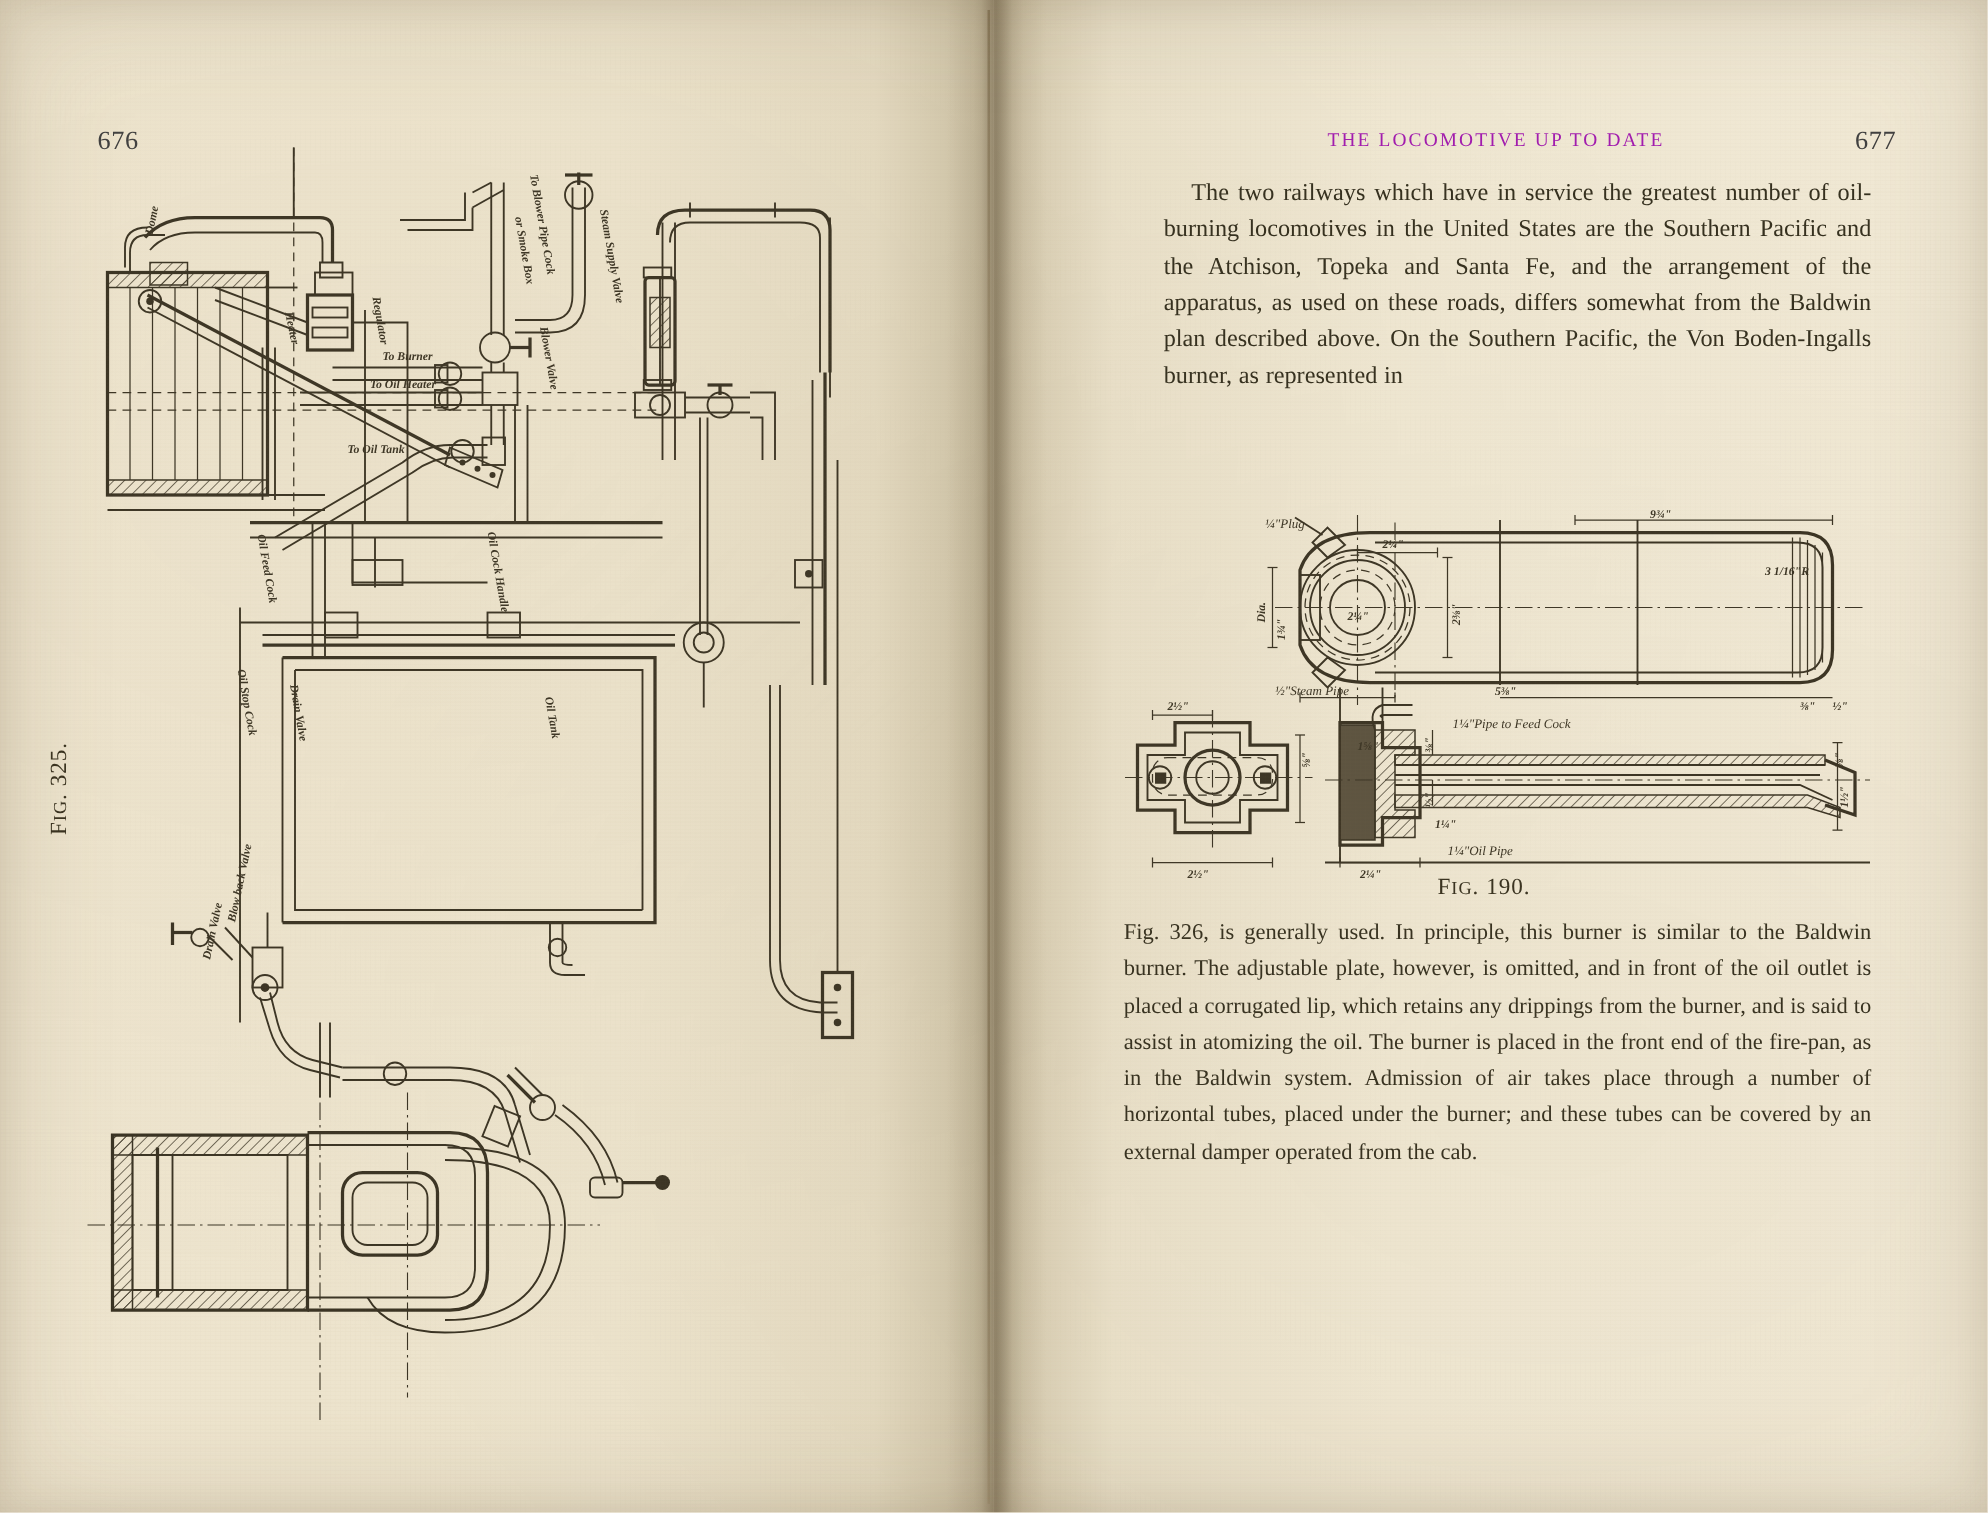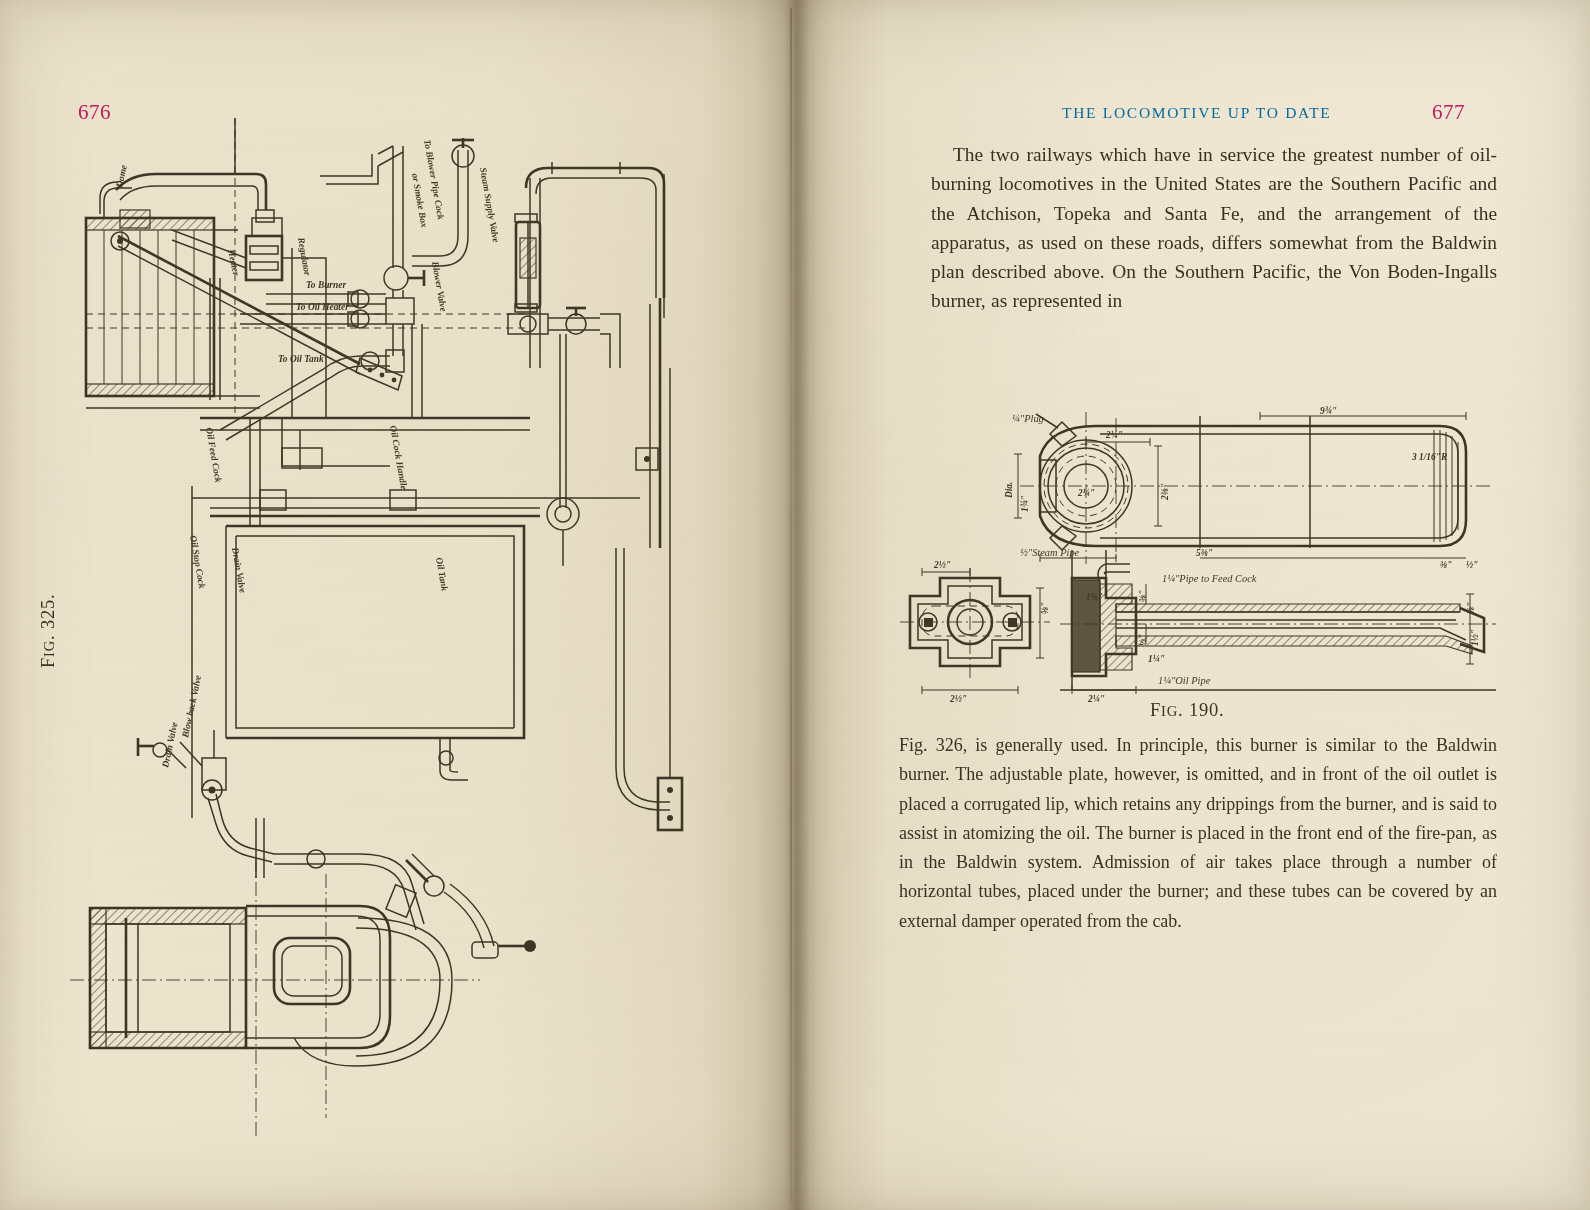"676" .folio { color: #be185d -> #404040 }
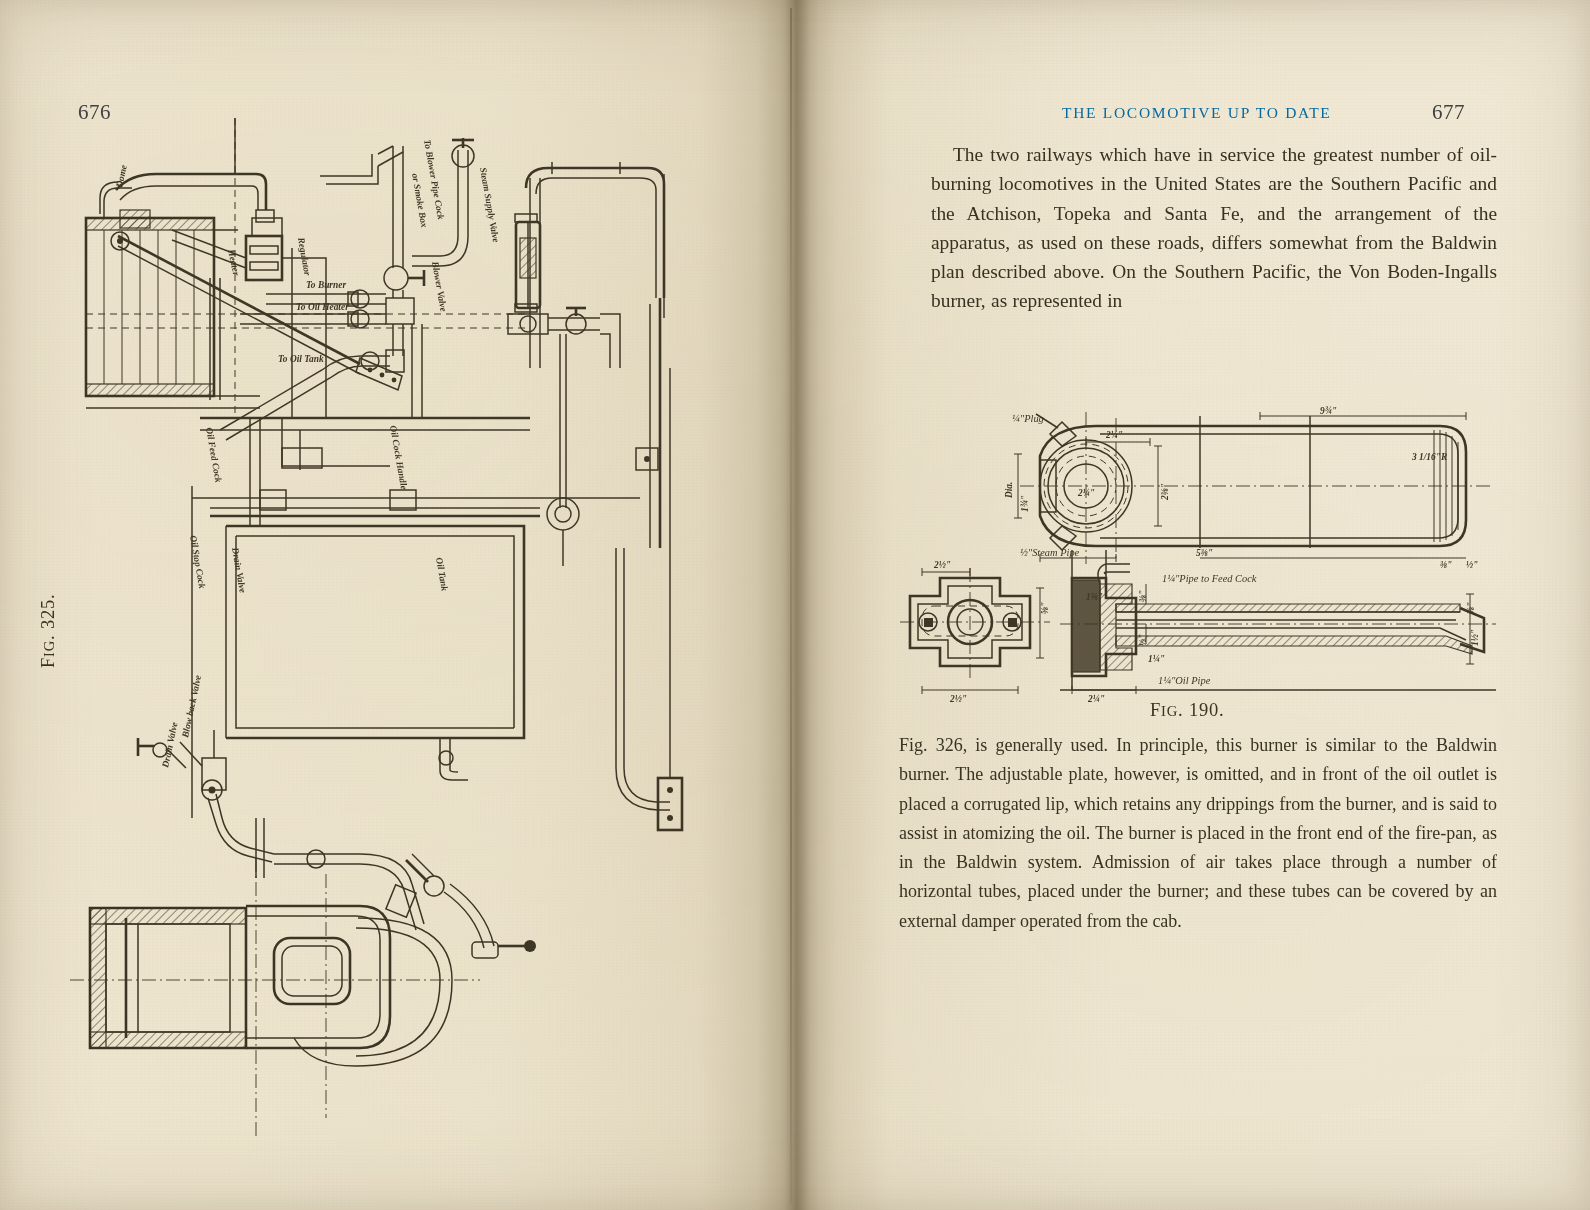"THE LOCOMOTIVE UP TO DATE" #runhead { color: #0369a1 -> #a21caf }
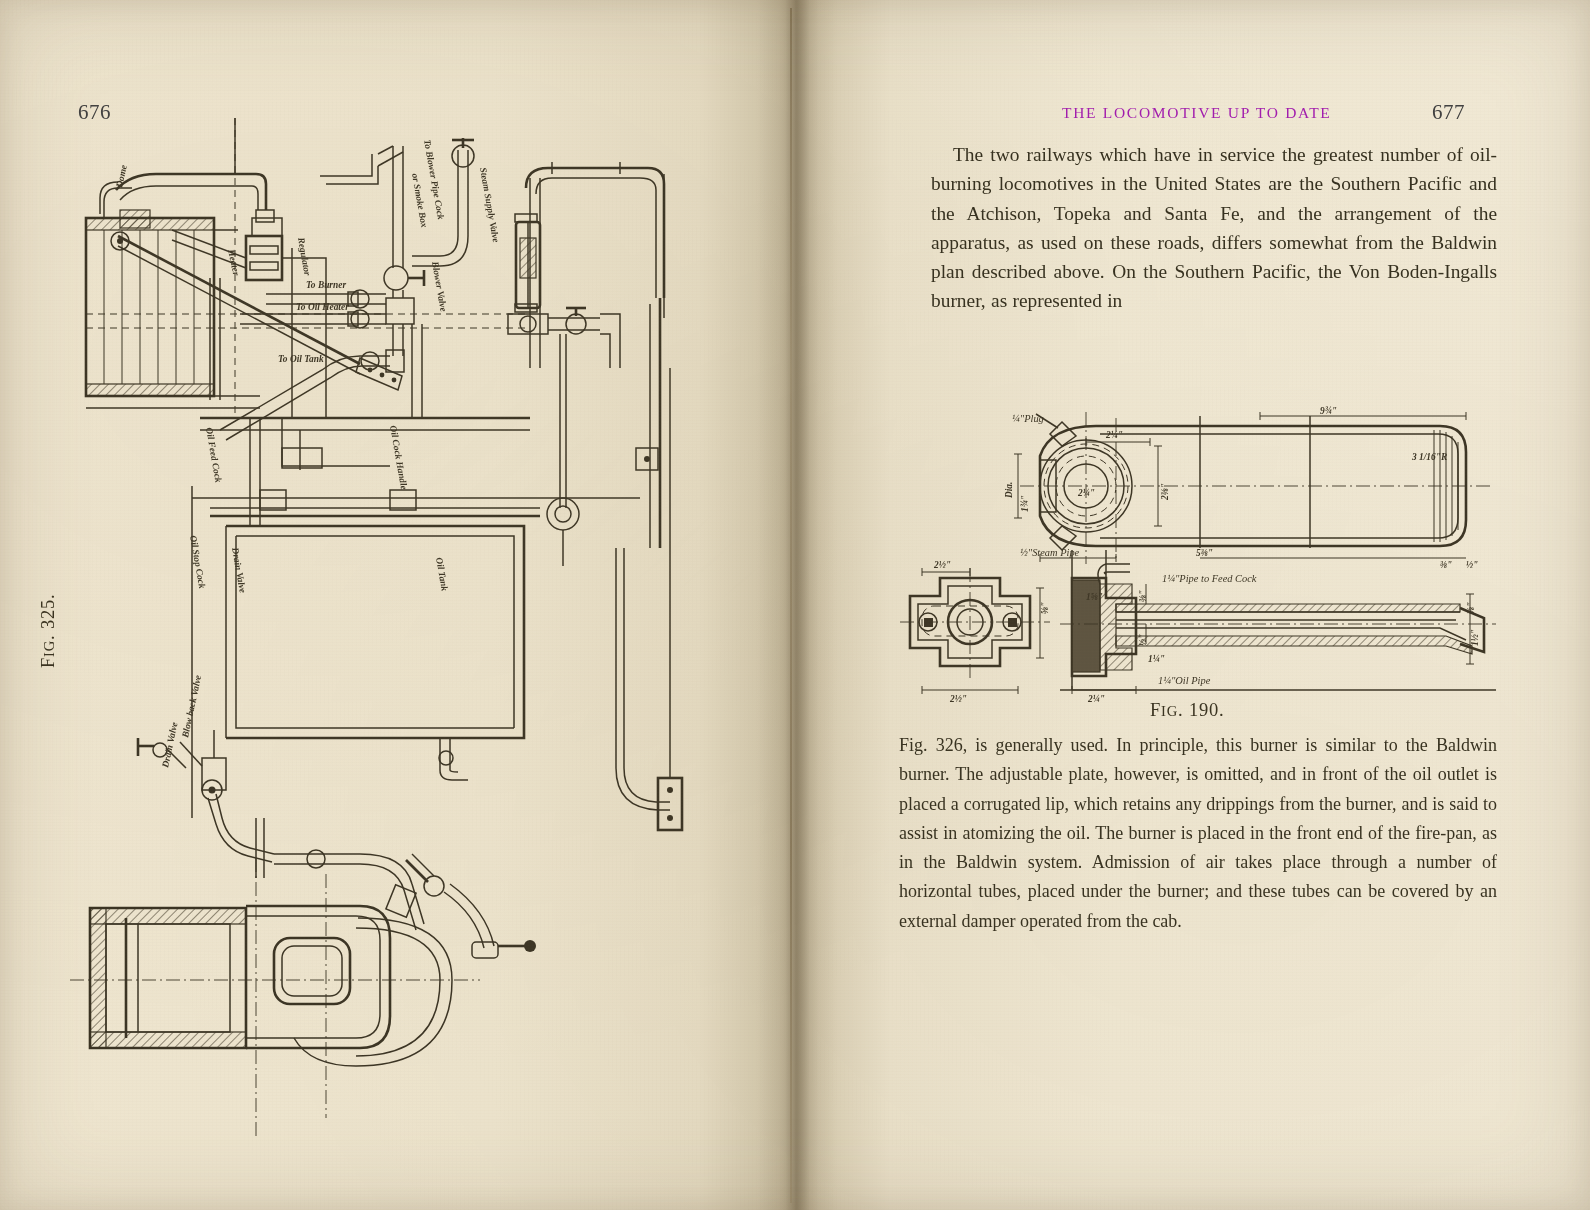"677" #folio-right { left: 1432px -> 1484px }
